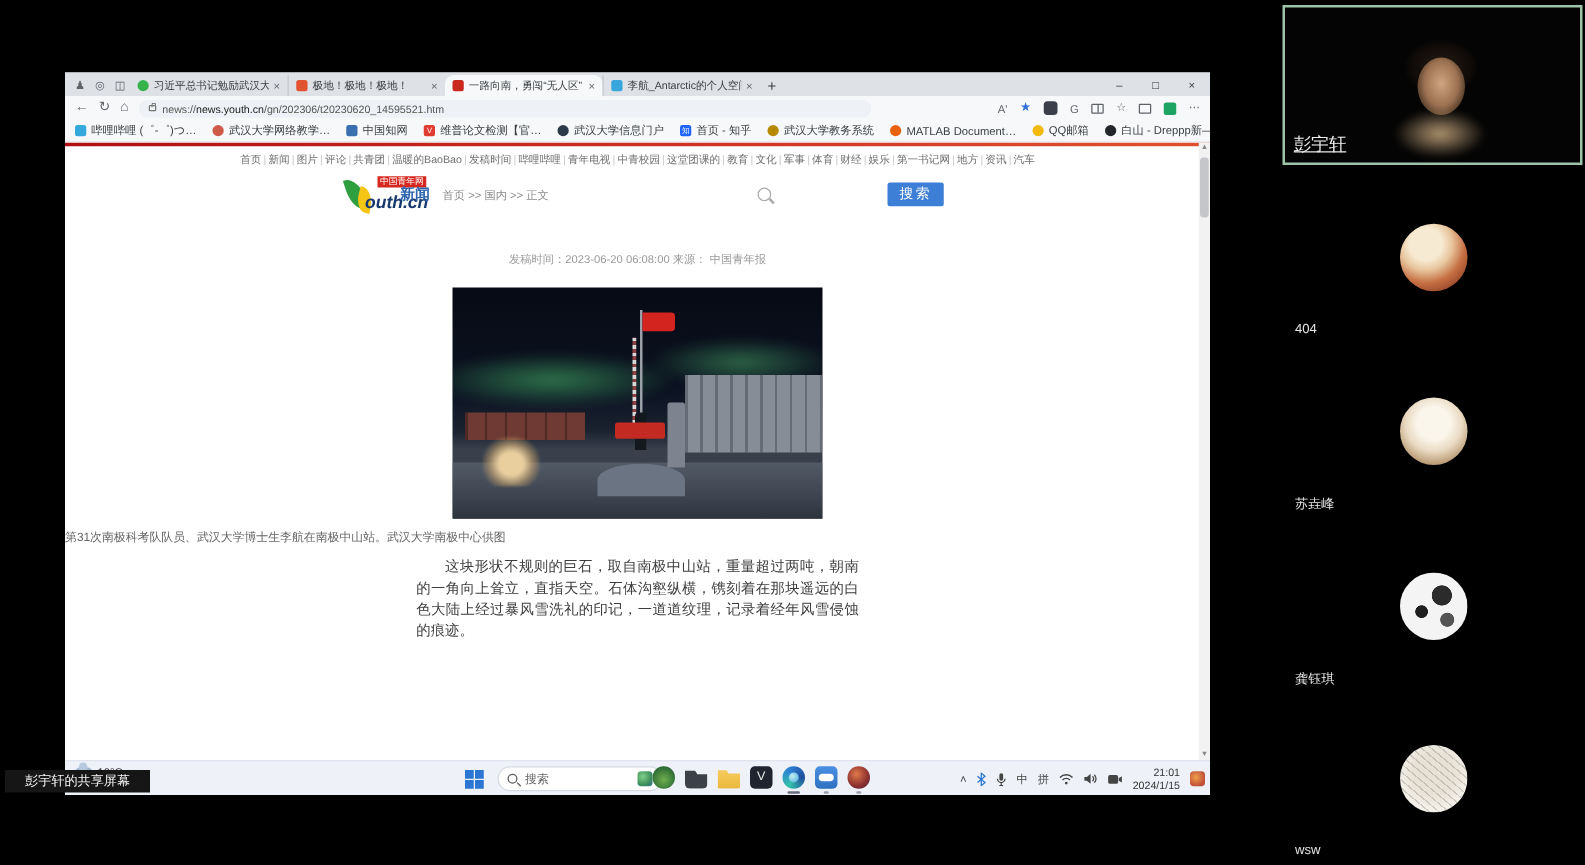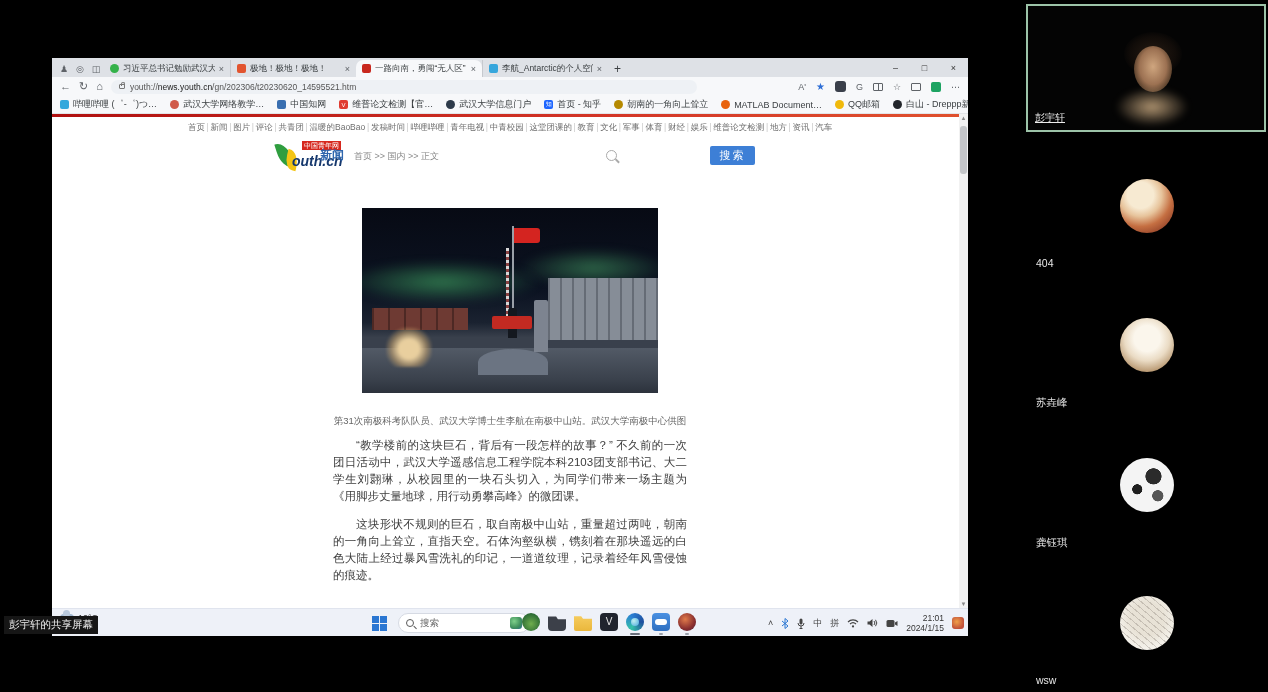"youth://" span { text: youth:// -> news:// }
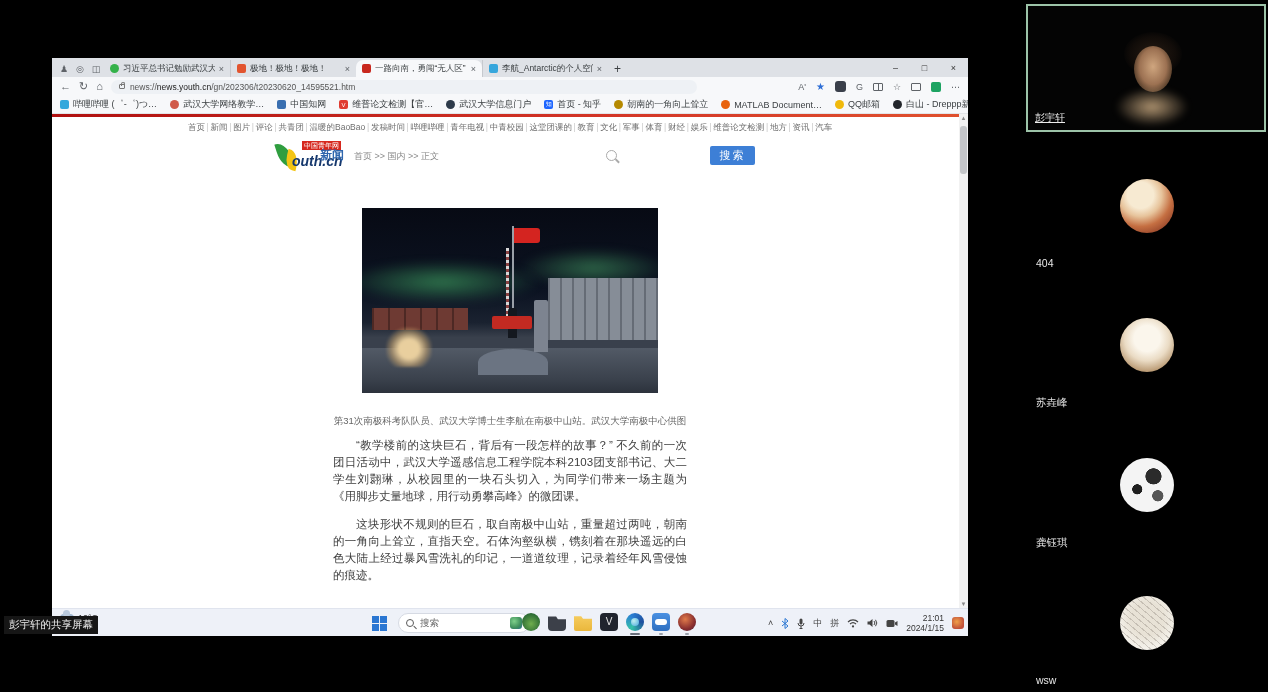"朝南的一角向上耸立" span { text: 朝南的一角向上耸立 -> 武汉大学教务系统 }
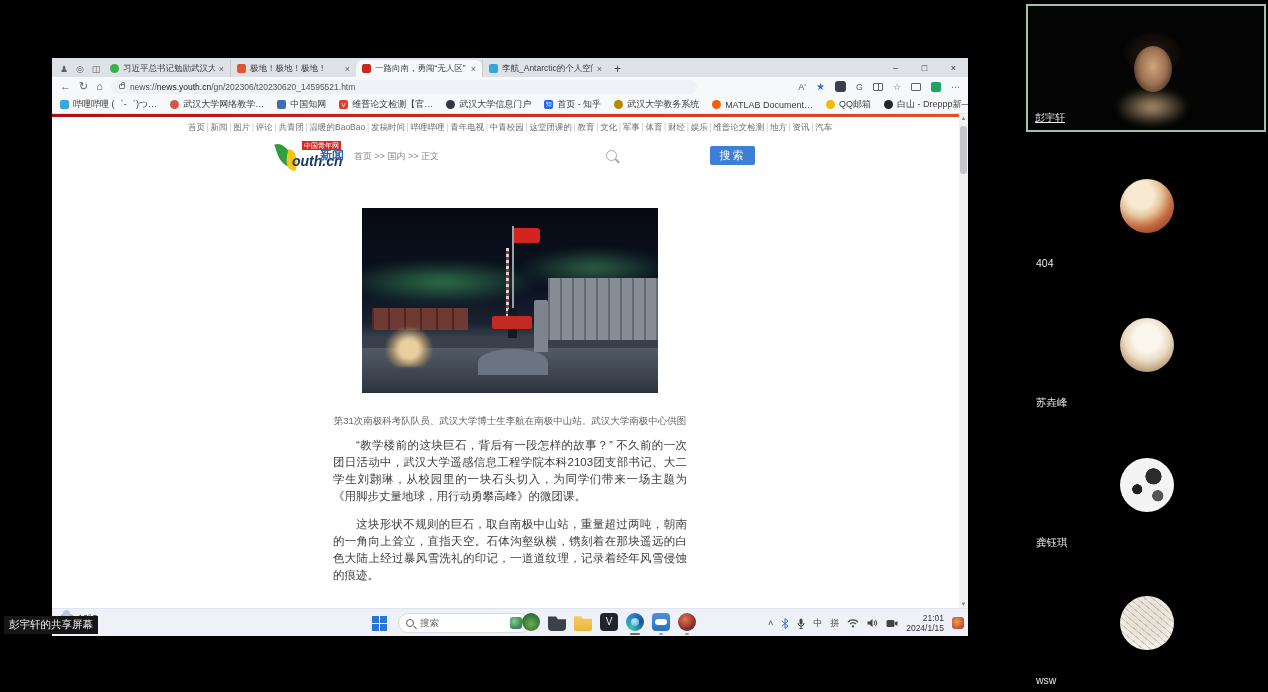"彭宇轩" .v-name { font-size: 10px -> 14px }
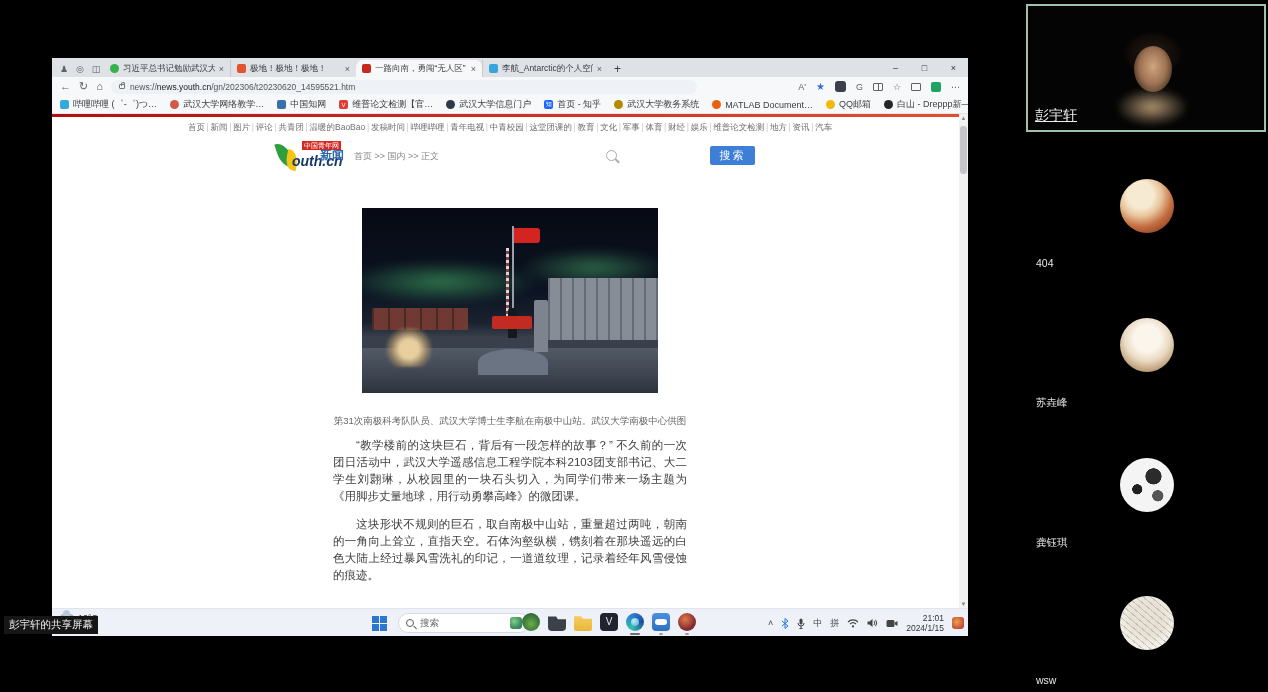"维普论文检测" span { text: 维普论文检测 -> 第一书记网 }
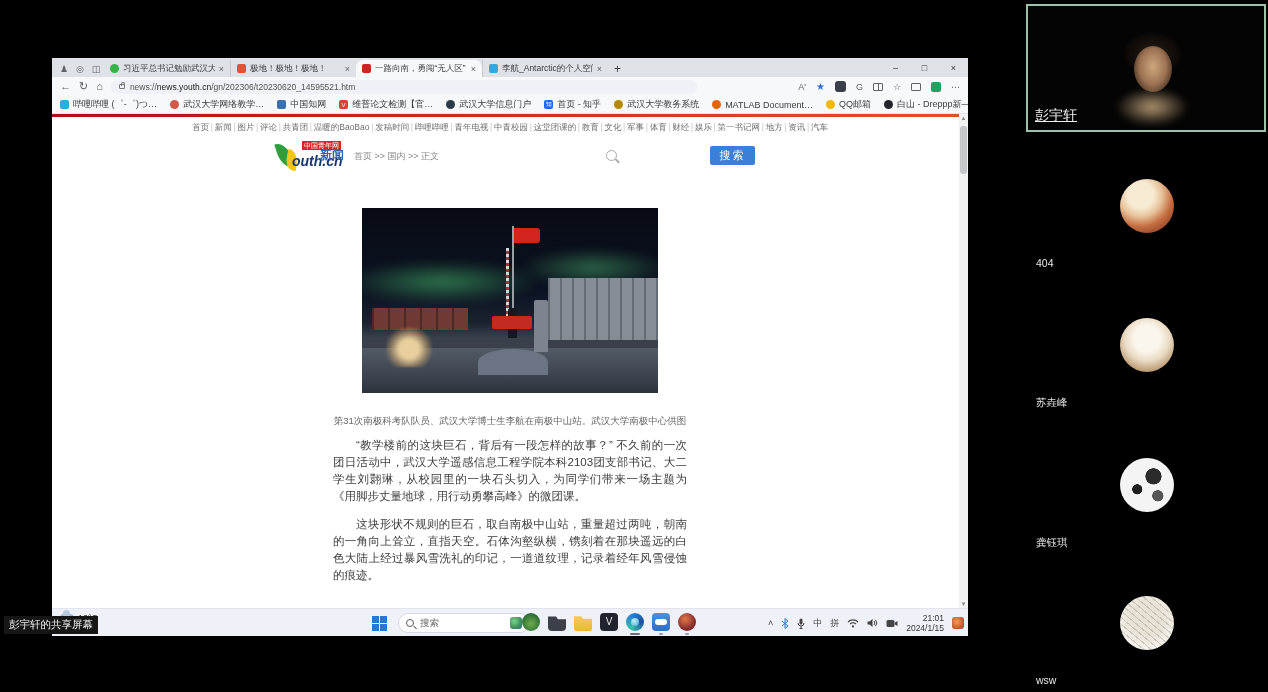"发稿时间：2023-06-20 06:08:00 来源： 中国青年报" div.a-meta { html: none -> <div>发稿时间：2023-06-20 06:08:00 来源： 中国青年报</div> }
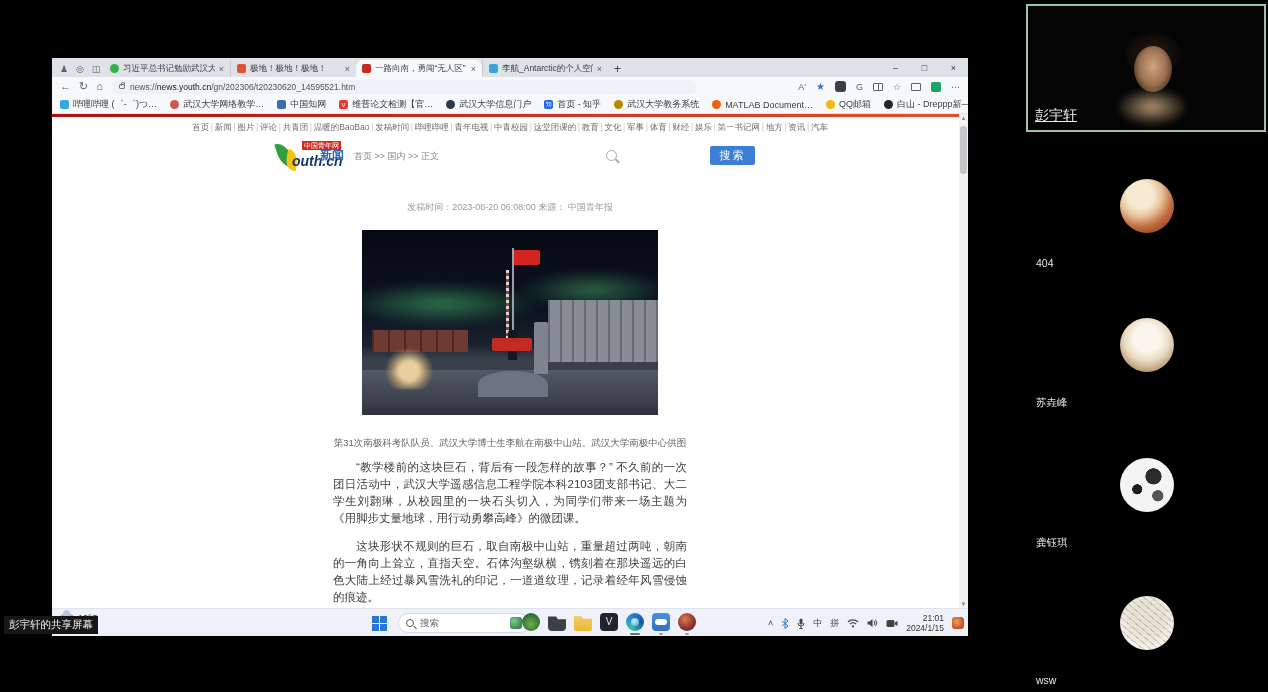"第31次南极科考队队员、武汉大学博士生李航在南极中山站。武汉大学南极中心供图" .caption { margin-top: 22px -> 9px; text-align: center -> none }
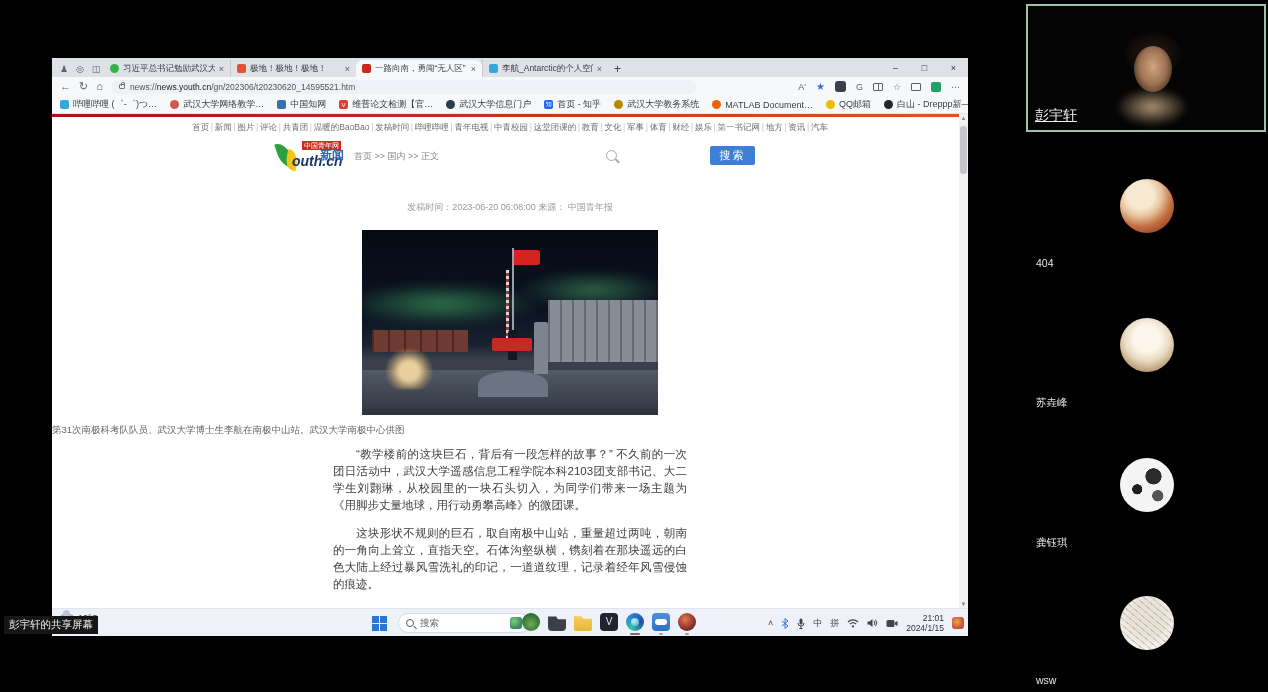"“教学楼前的这块巨石，背后有一段怎样的故事？”" p { html: <p>“教学楼前的这块巨石，背后有一段怎样的故事？” 不久前的一次团日活动中，武汉大学遥感信息工程学院本科2103团支部书记、大二学生刘翾琳，从校园里的一块石头切入，为同学们带来一场主题为《用脚步丈量地球，用行动勇攀高峰》的微团课。</p> -> none }
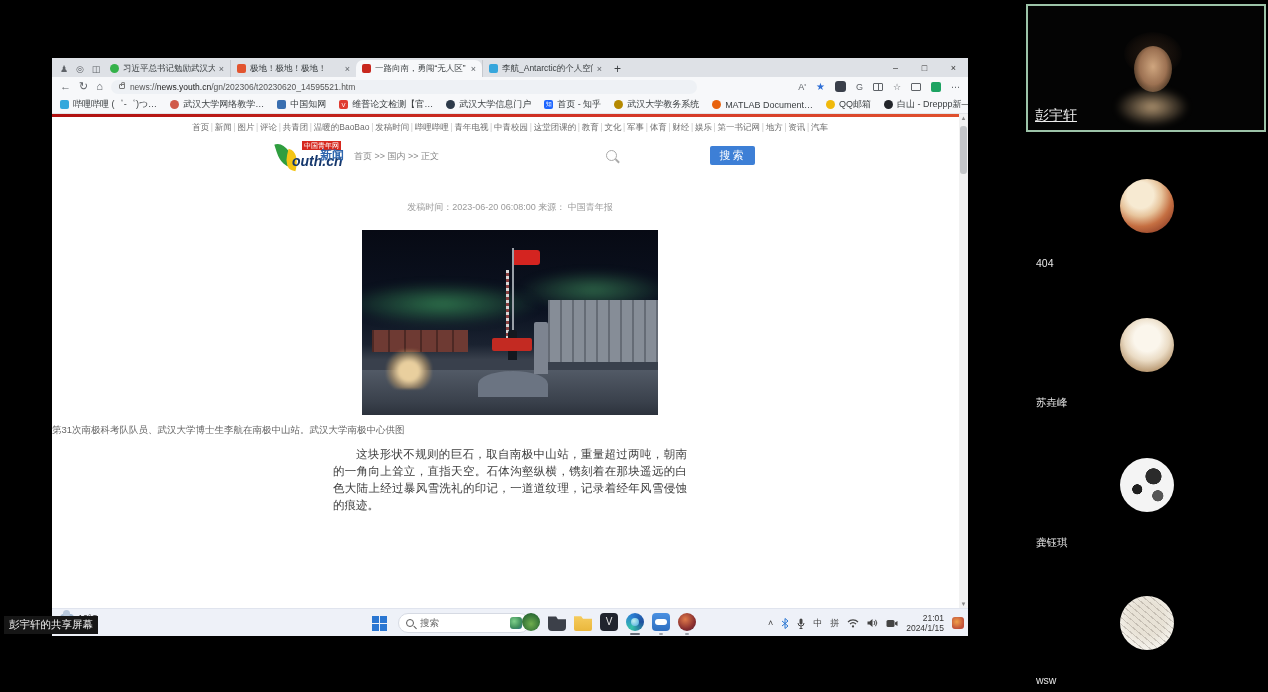"彭宇轩的共享屏幕" .share-label { padding: 2px 5px -> 2px 16px }
